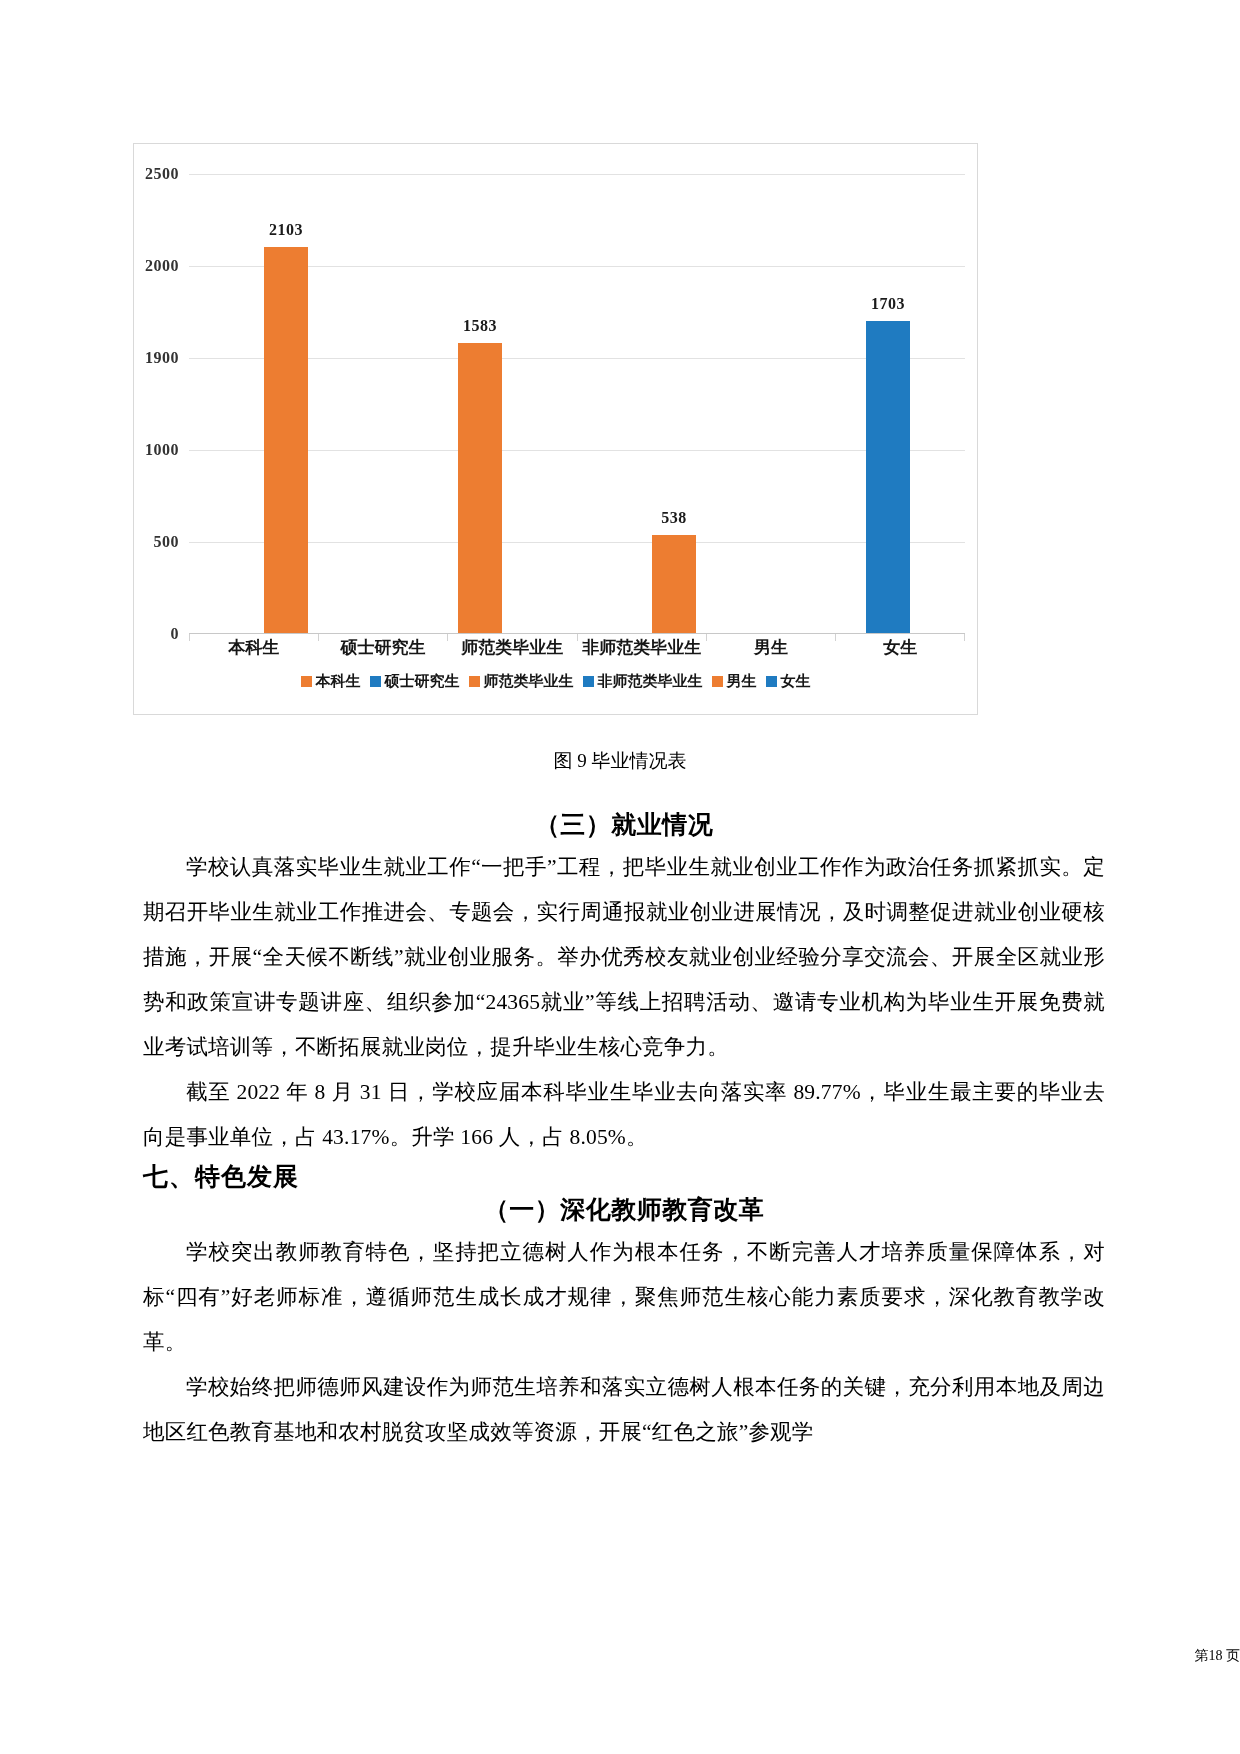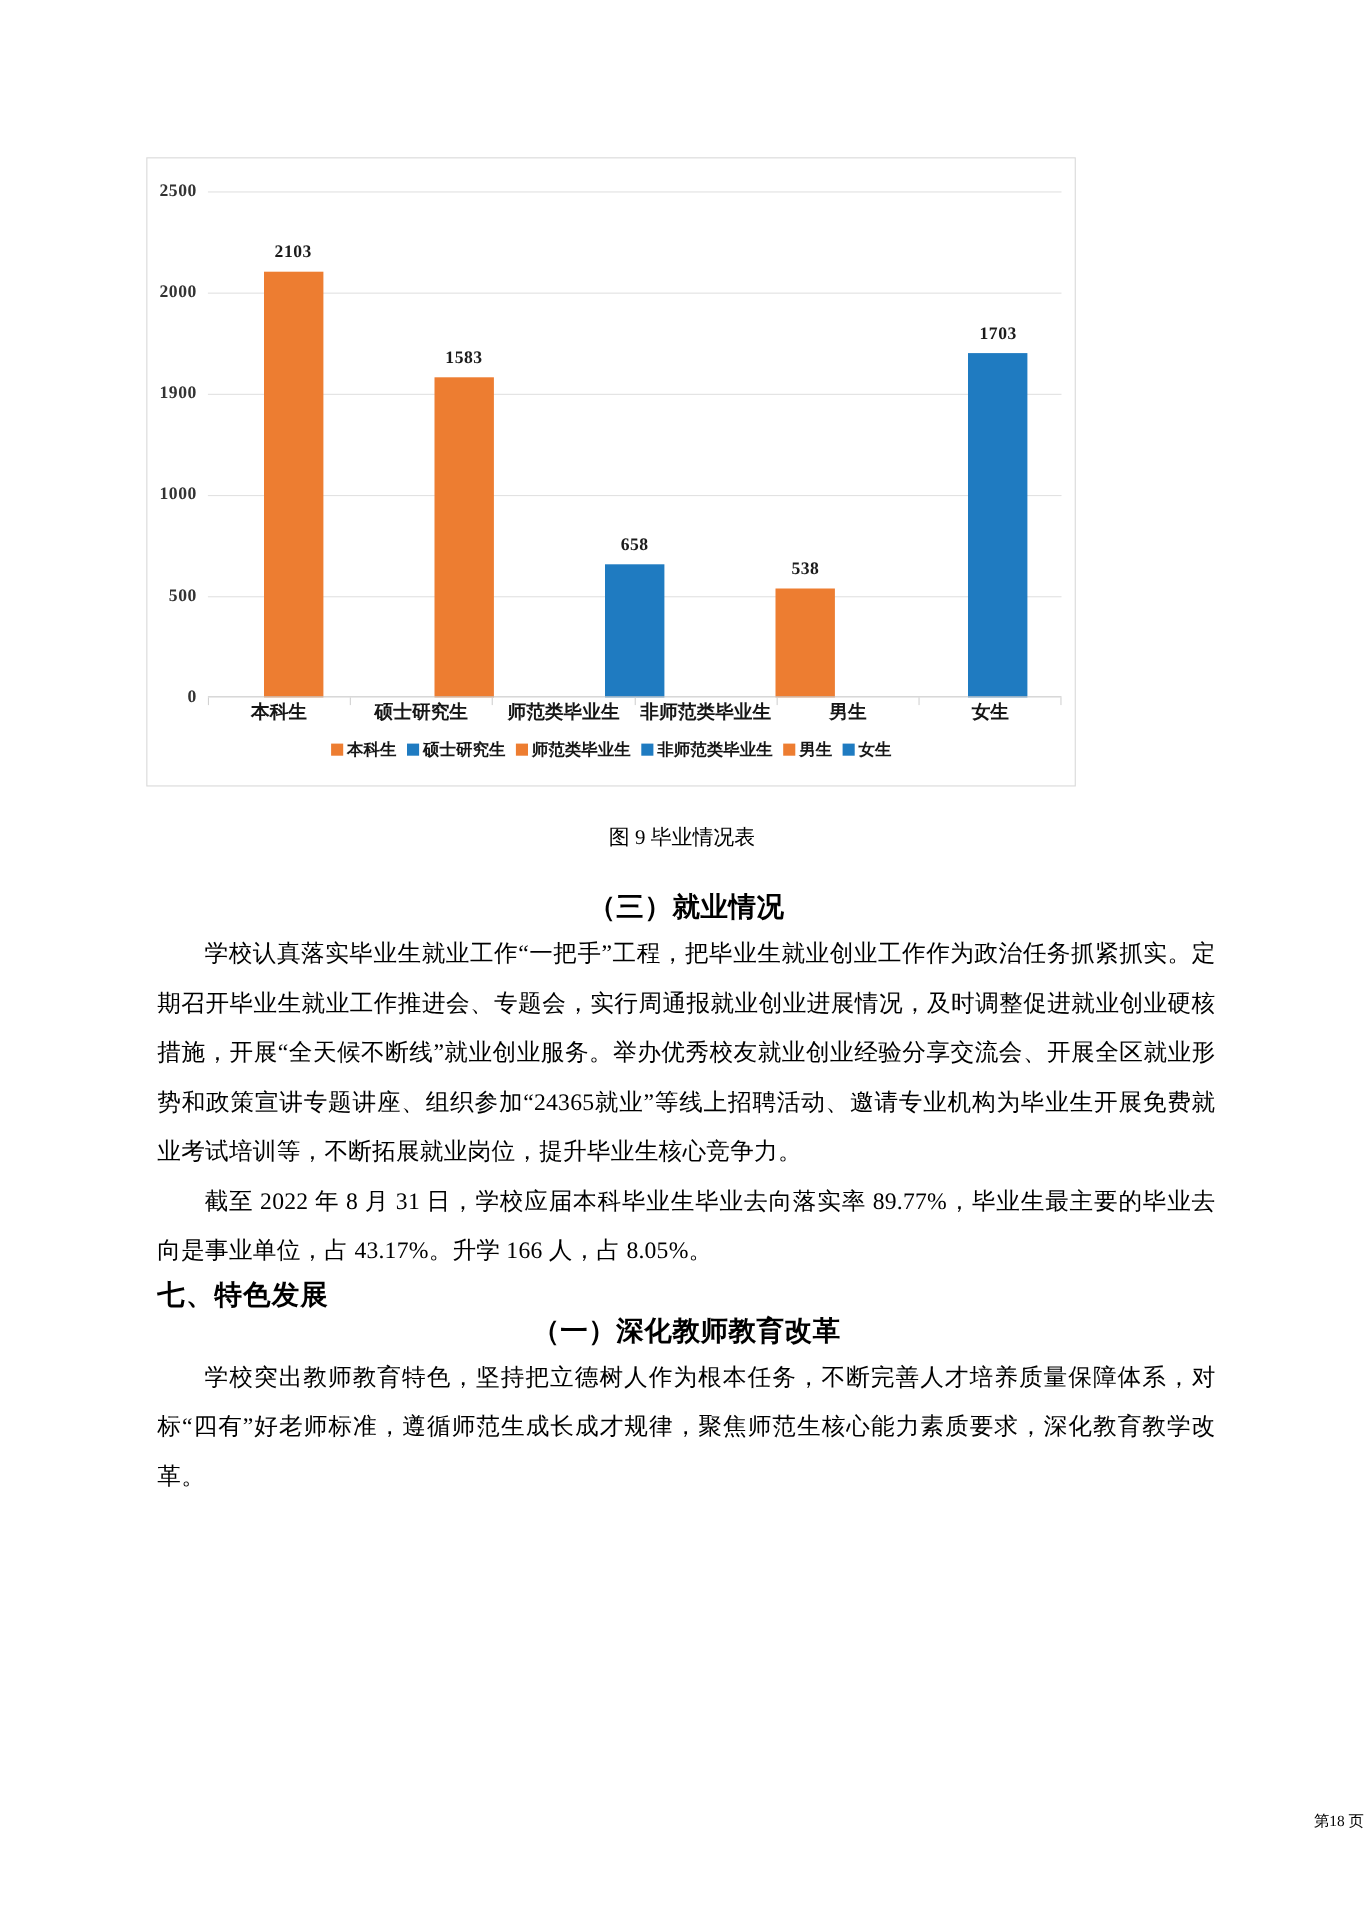"2103" .bar { width: 54px -> 44px }
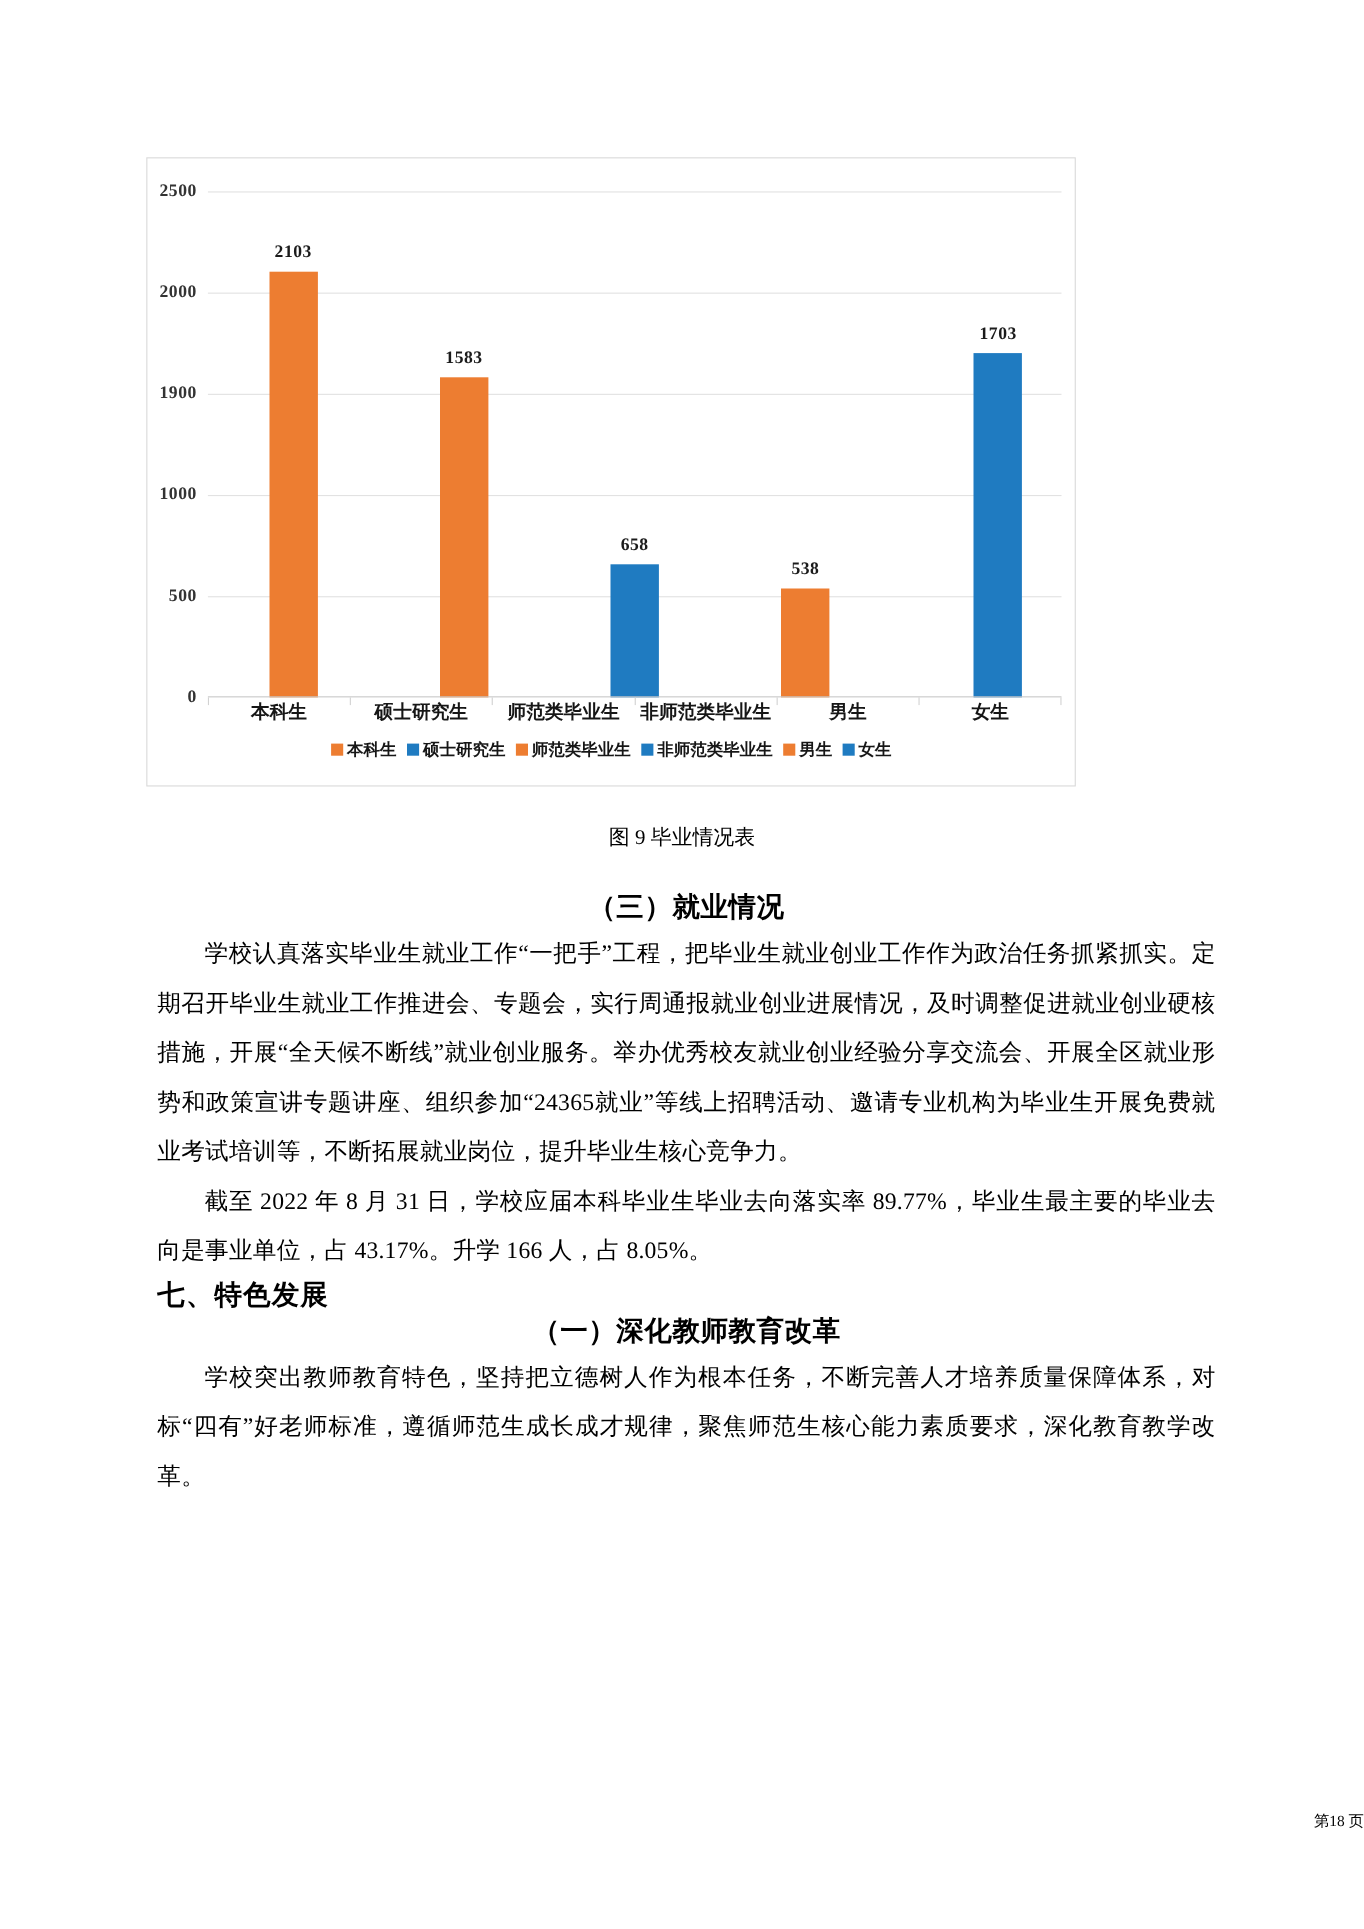"658" div.bar-slot { html: <div> <div> <div>658</div> </div> </div> -> none }
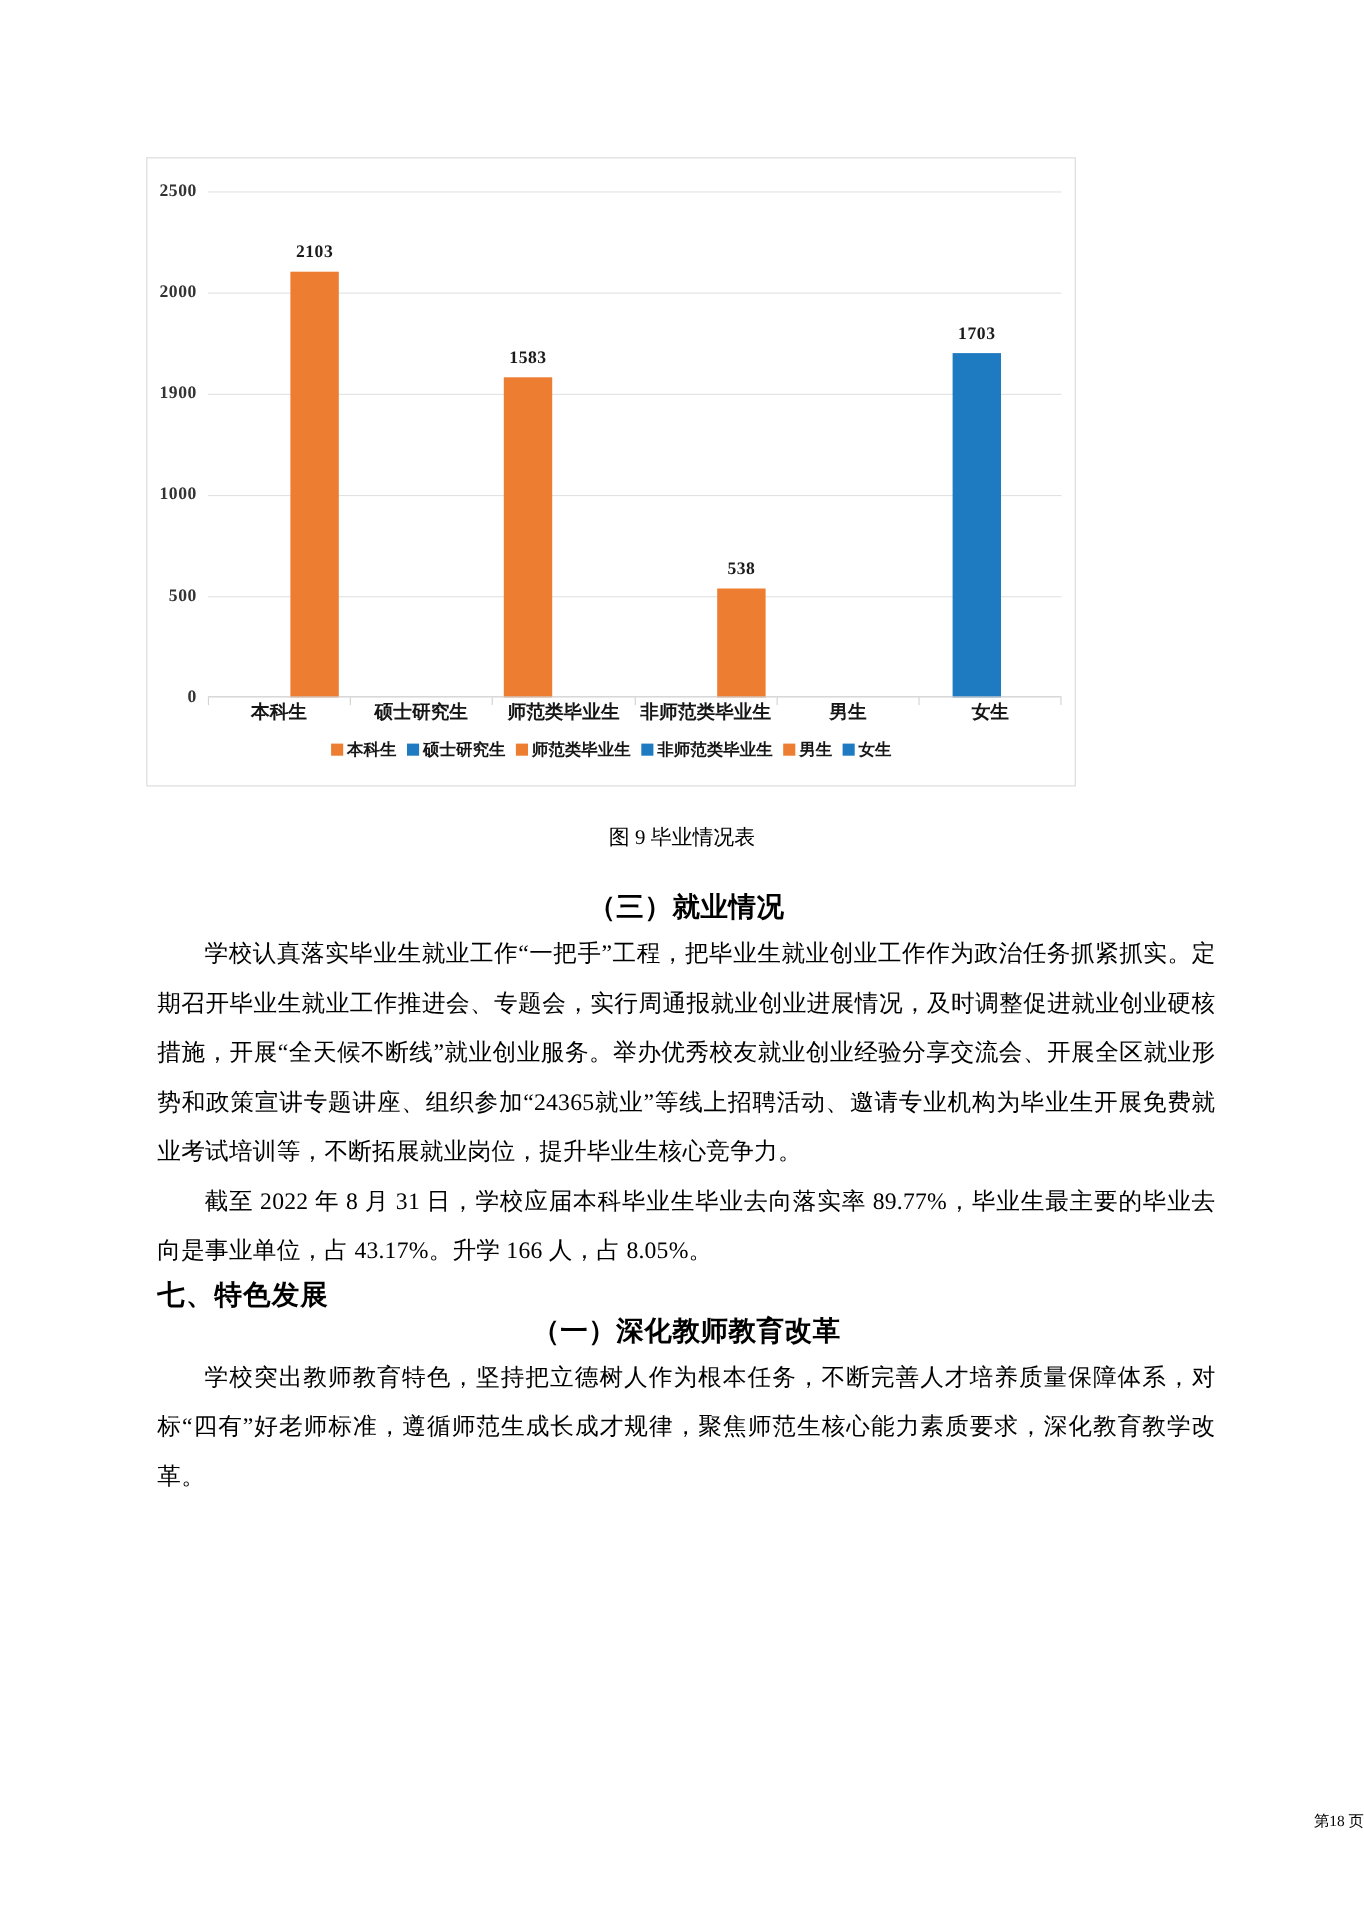"学校始终把师德师风建设作为师范生培养和落实立德树人根本任务的关键，充分利用本地及" p.para { html: none -> <p>学校始终把师德师风建设作为师范生培养和落实立德树人根本任务的关键，充分利用本地及周边地区红色教育基地和农村脱贫攻坚成效等资源，开展“红色之旅”参观学</p> }
